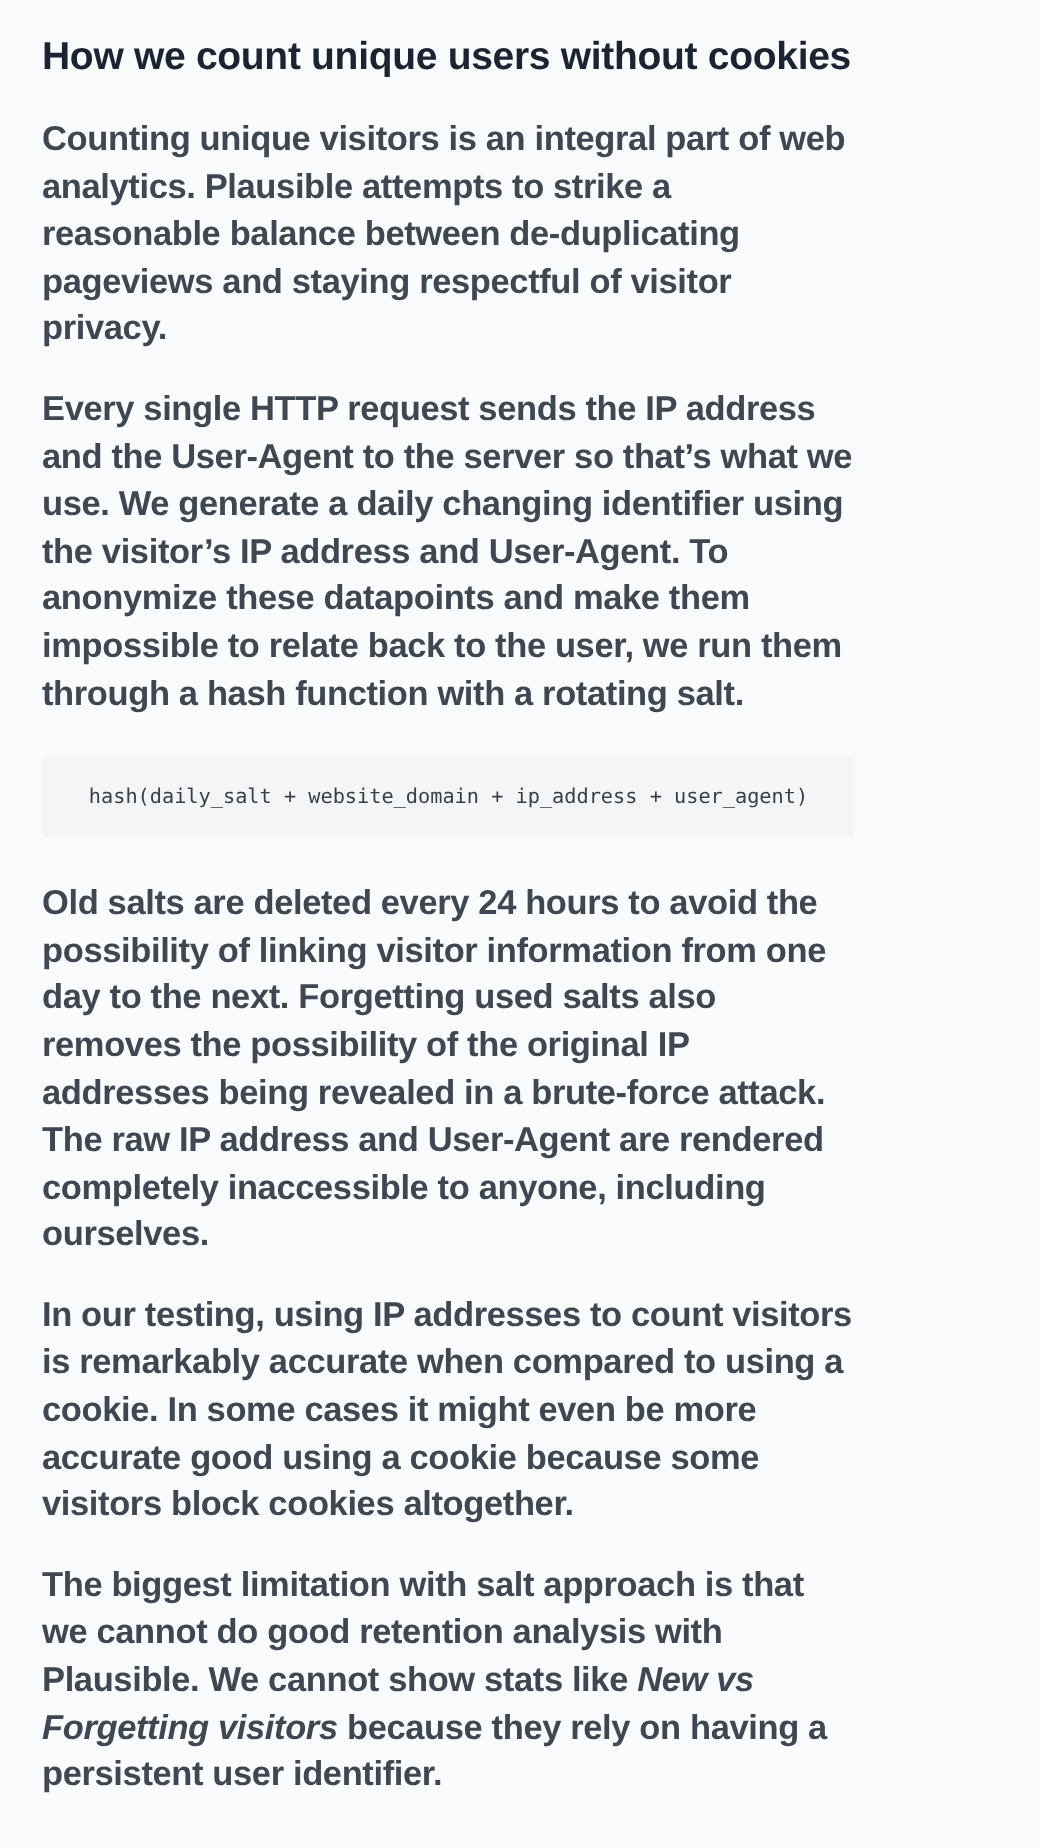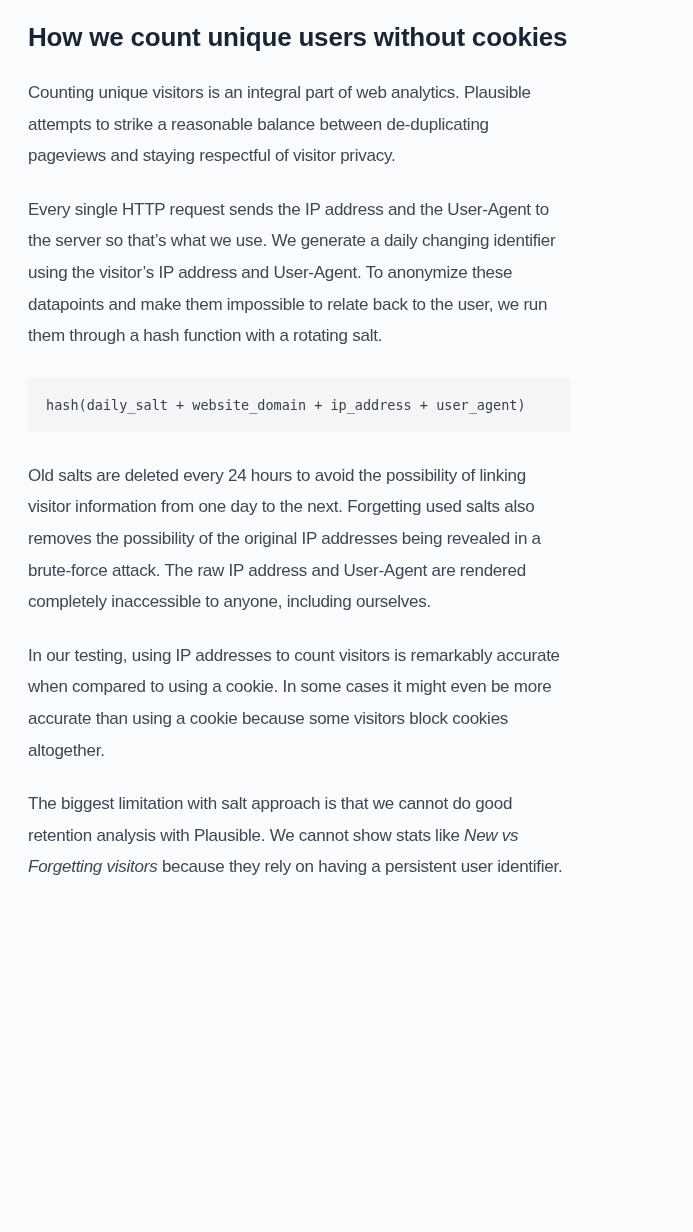"Counting unique visitors is an" .article p { font-size: 17px -> 23px; font-weight: none -> bold }
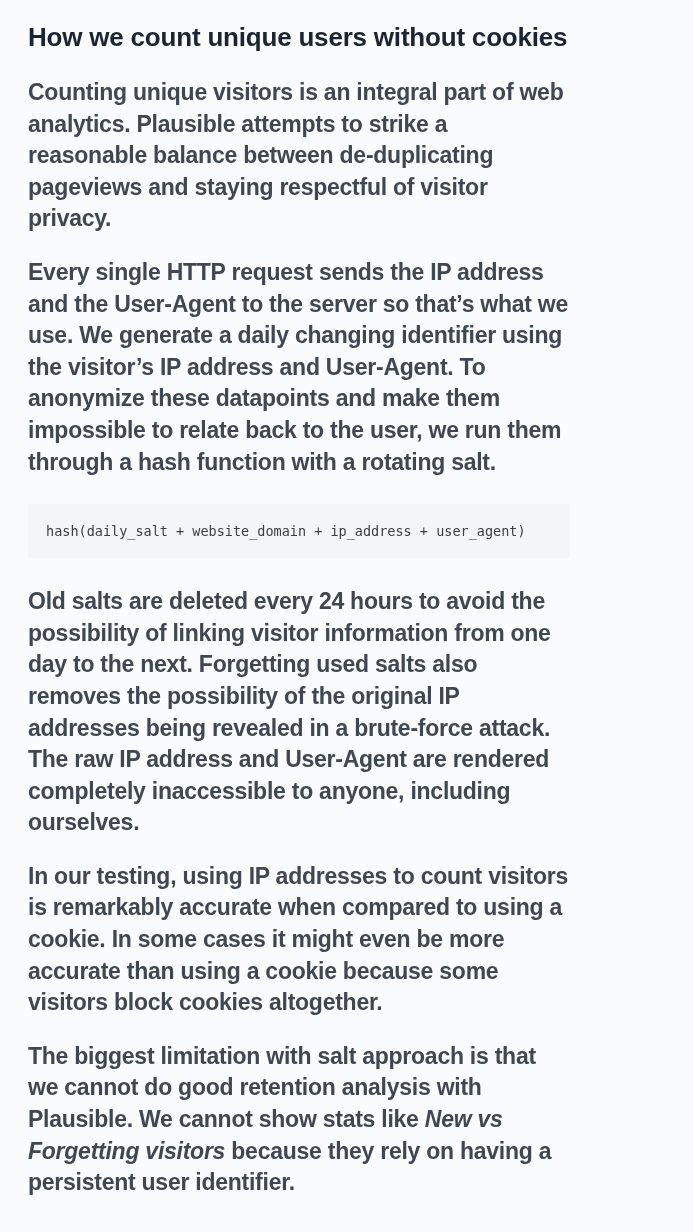"hash(daily_salt + website_domain +" .article pre { text-align: none -> center }
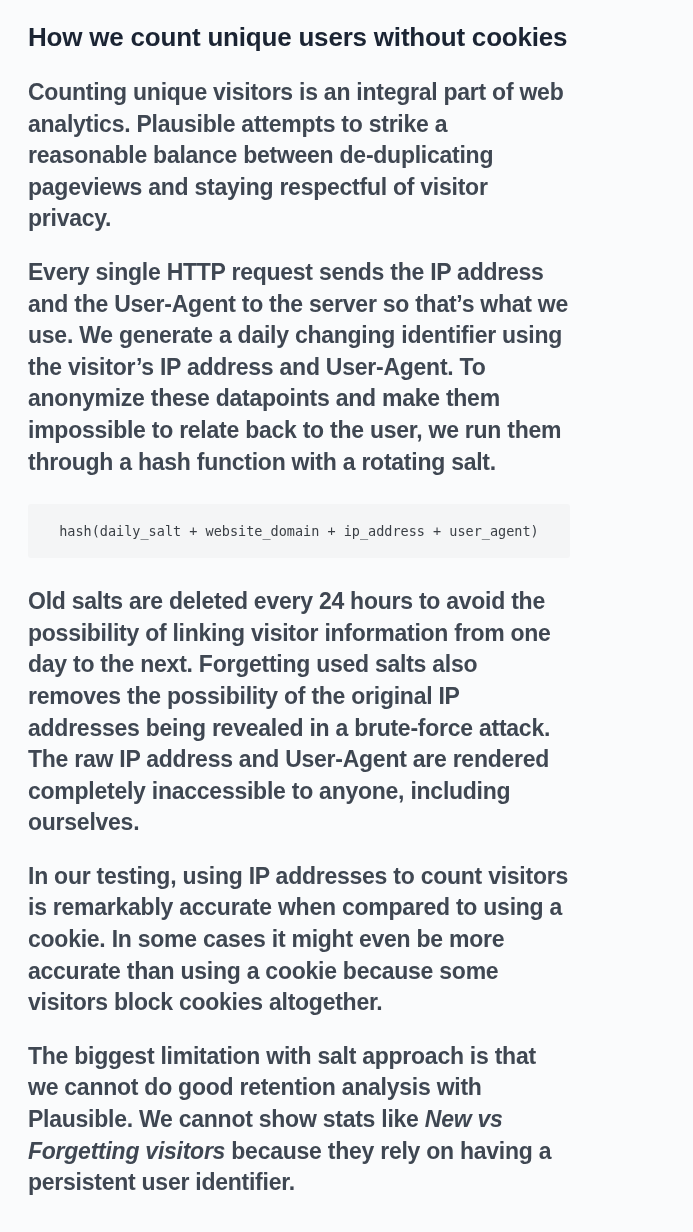"In our testing, using IP" p { text: than -> good }
